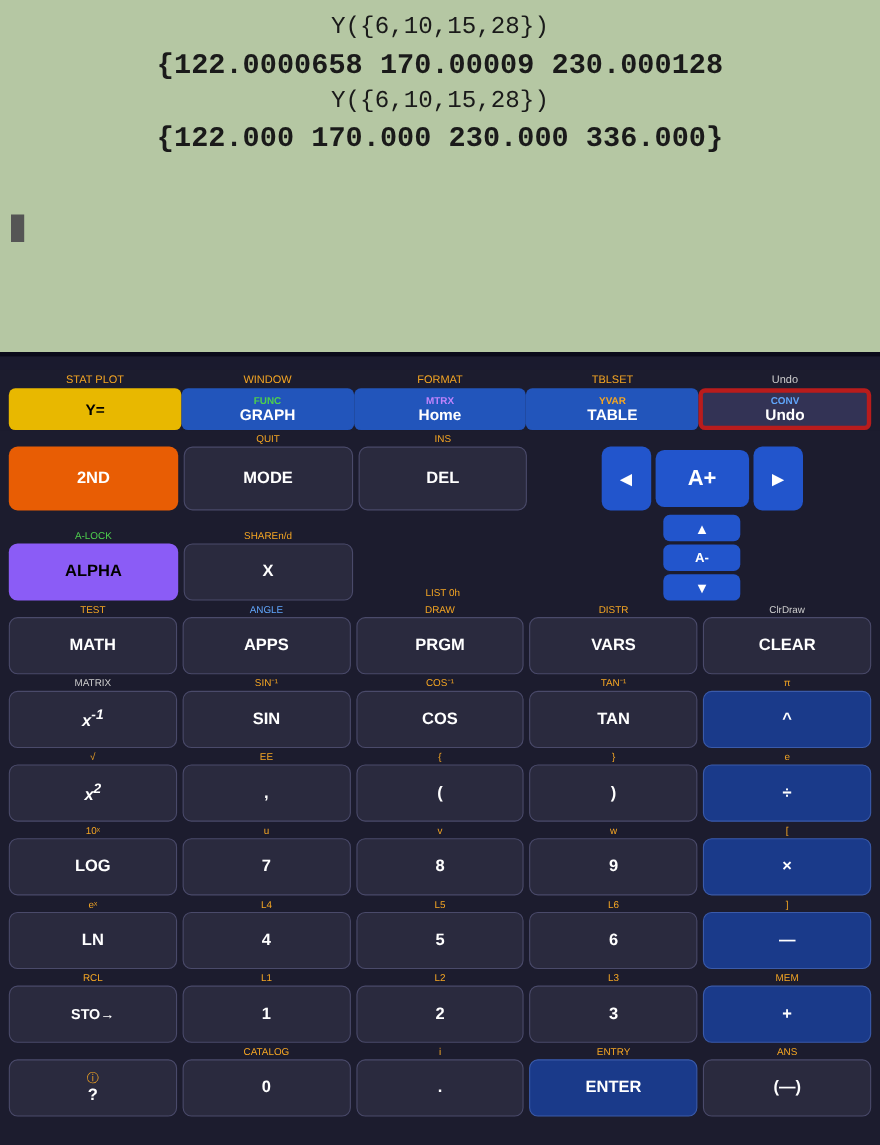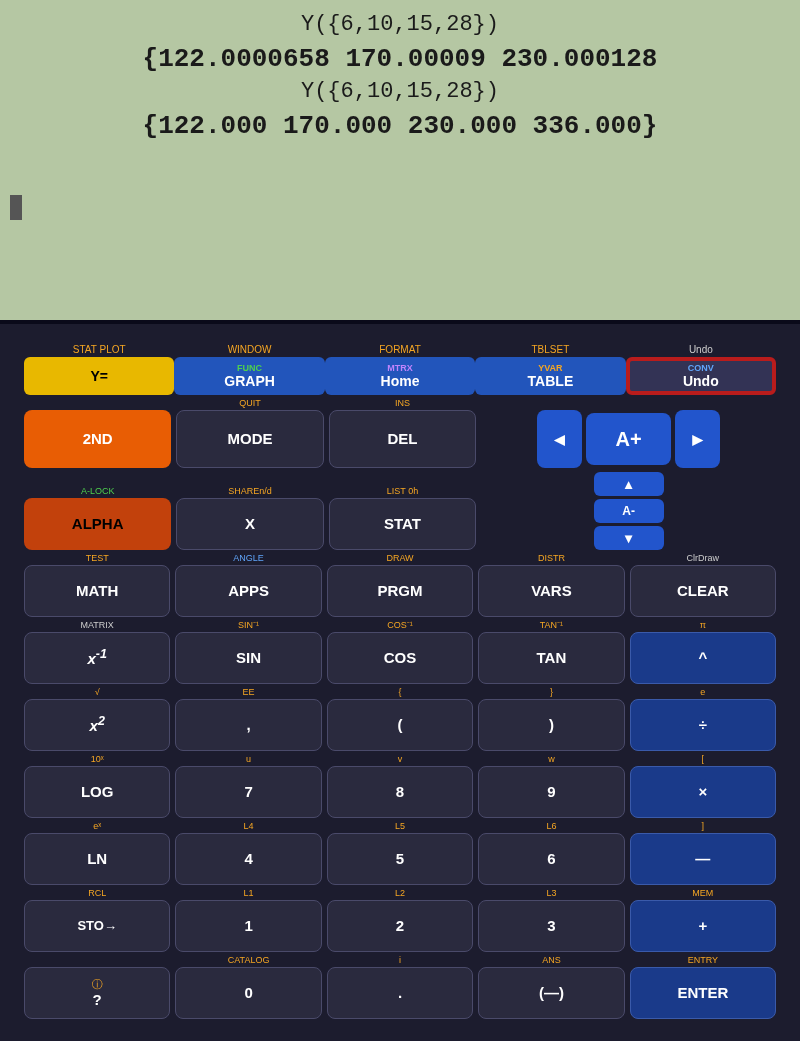"STAT PLOT" .calc-body { margin-top: none -> 12px; padding: 16px -> 0 }
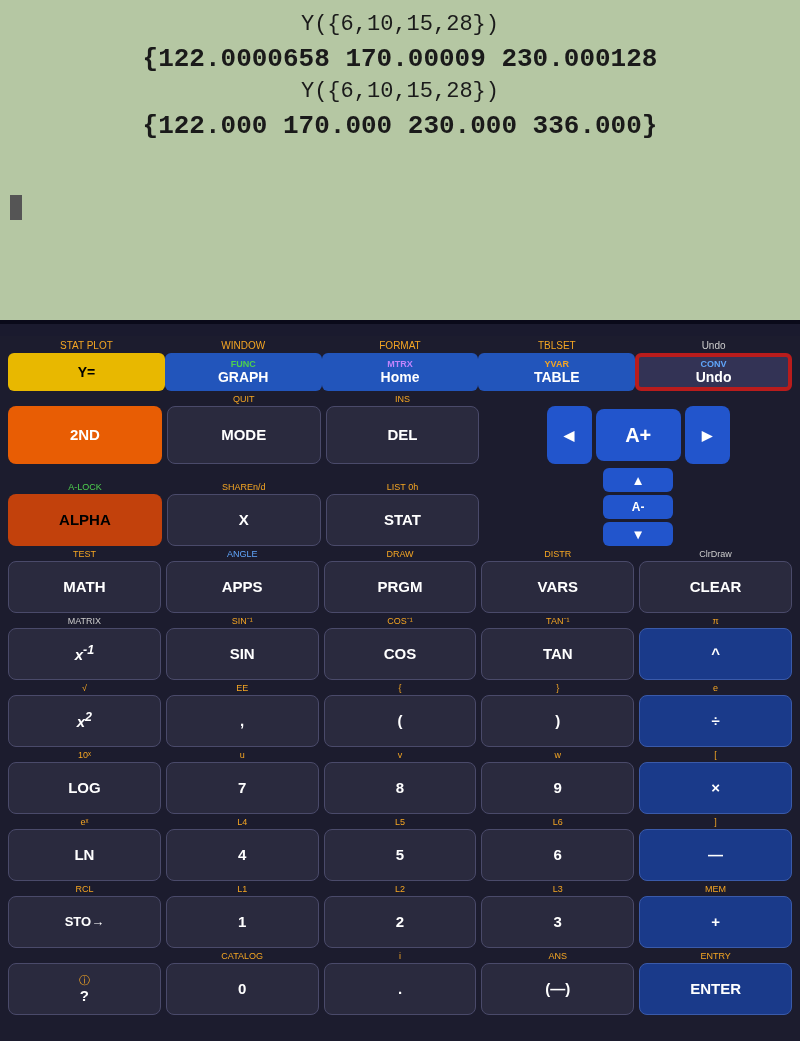"ALPHA" .key-teal { background: #c2410c -> #8b5cf6 }
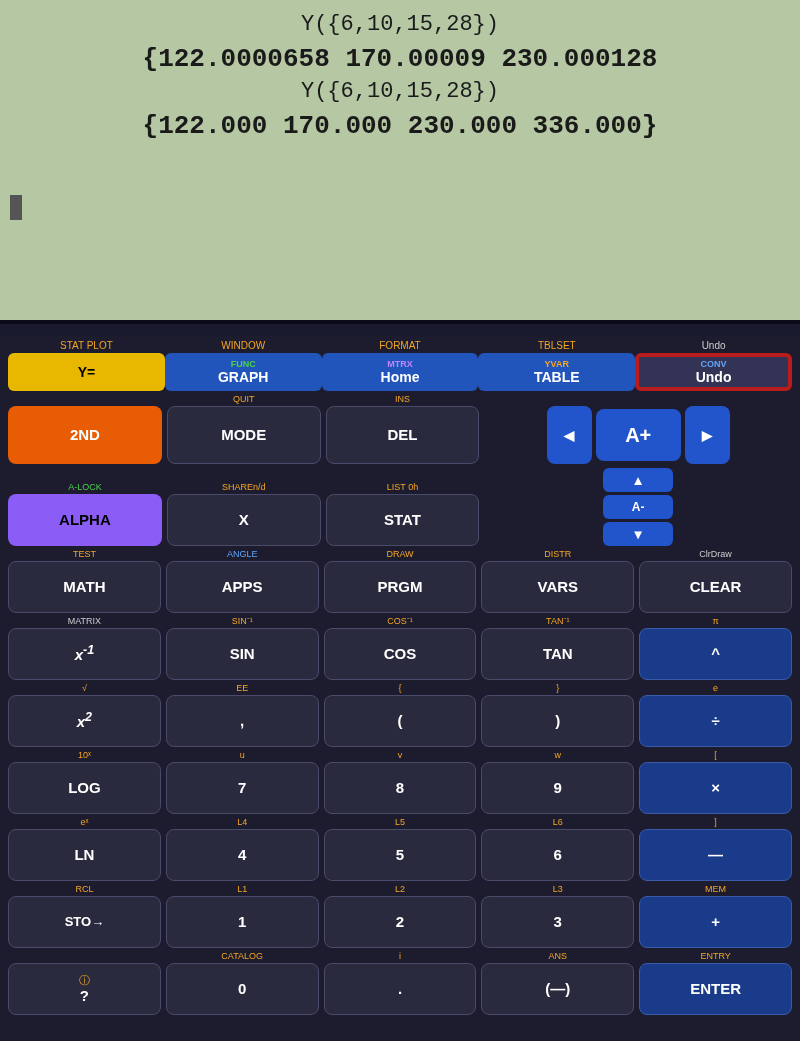"STAT" button.key { html: <button> <span>STAT</span> </button> -> none }
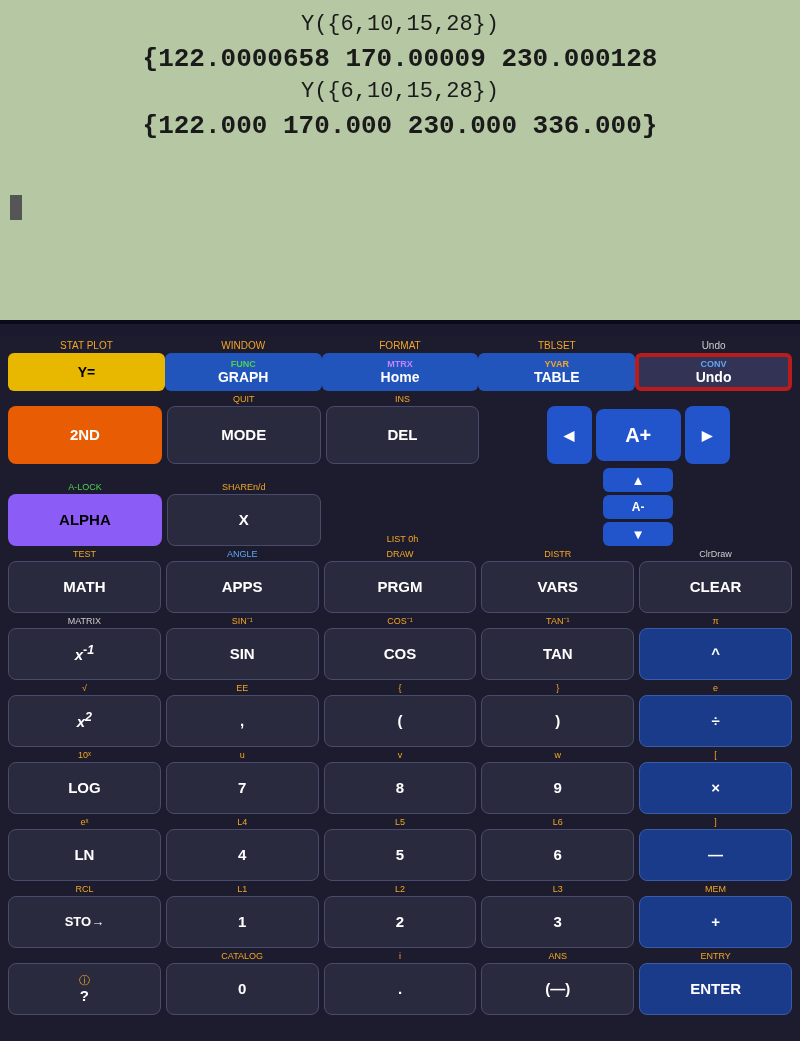"ANS" div.key-wrap { order: before "ENTRY" -> after "ENTRY" }
